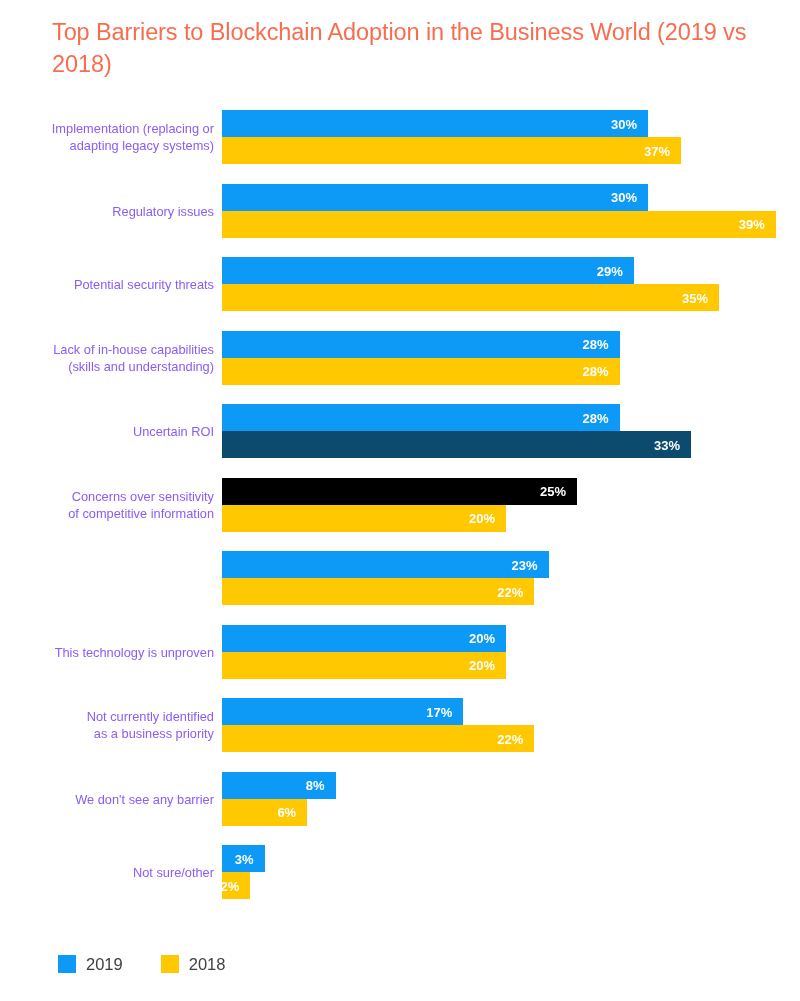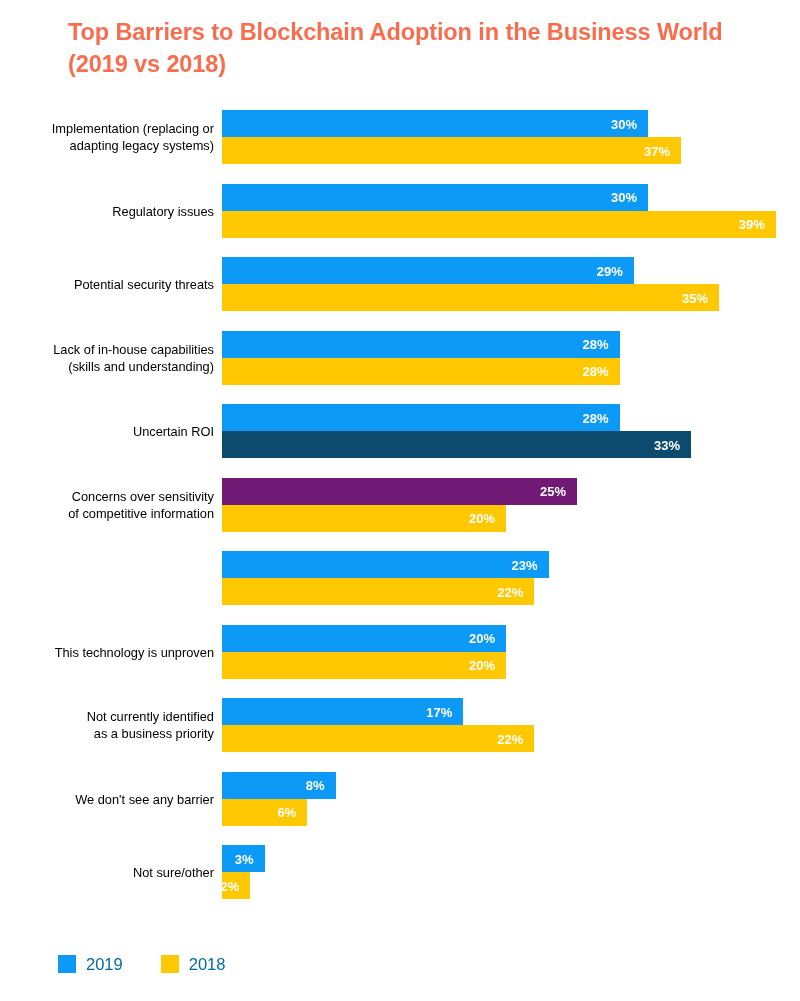"Top Barriers to Blockchain Adoption" #chart-title { font-weight: bold -> normal; margin-left: 16px -> none }
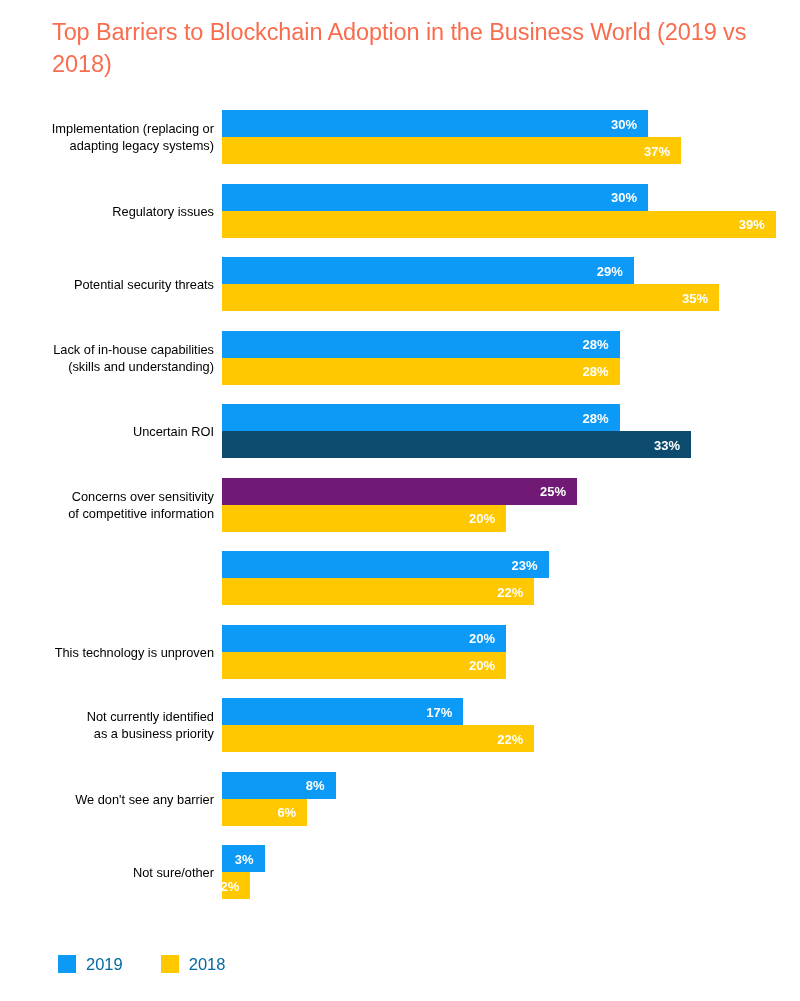"Implementation (replacing or" .row-label { color: #000000 -> #8b5cf6 }
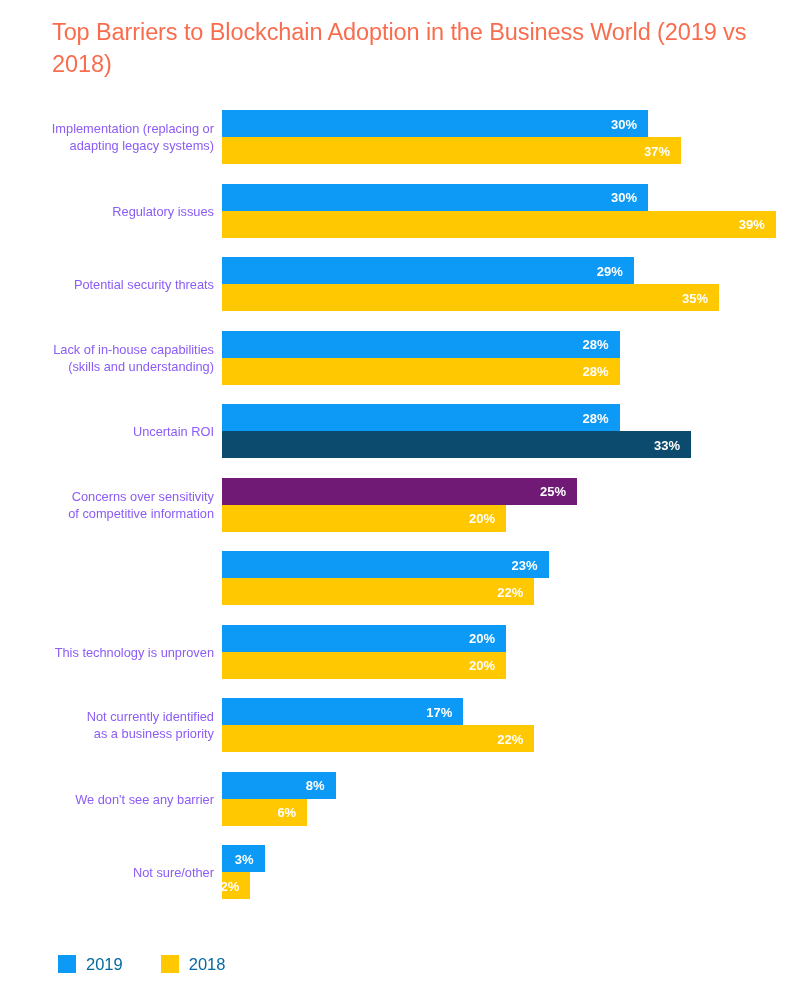"25%" div.bar { background: #701a75 -> #000000 }
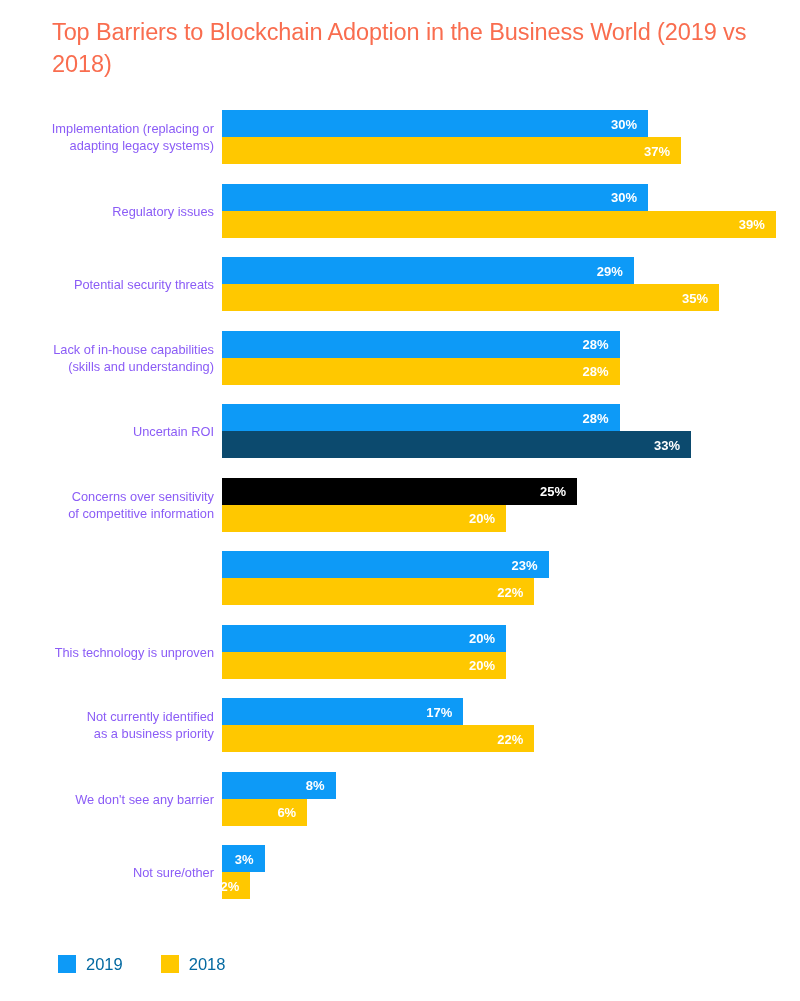"2019" .legend-label { color: #0369a1 -> #404040 }
